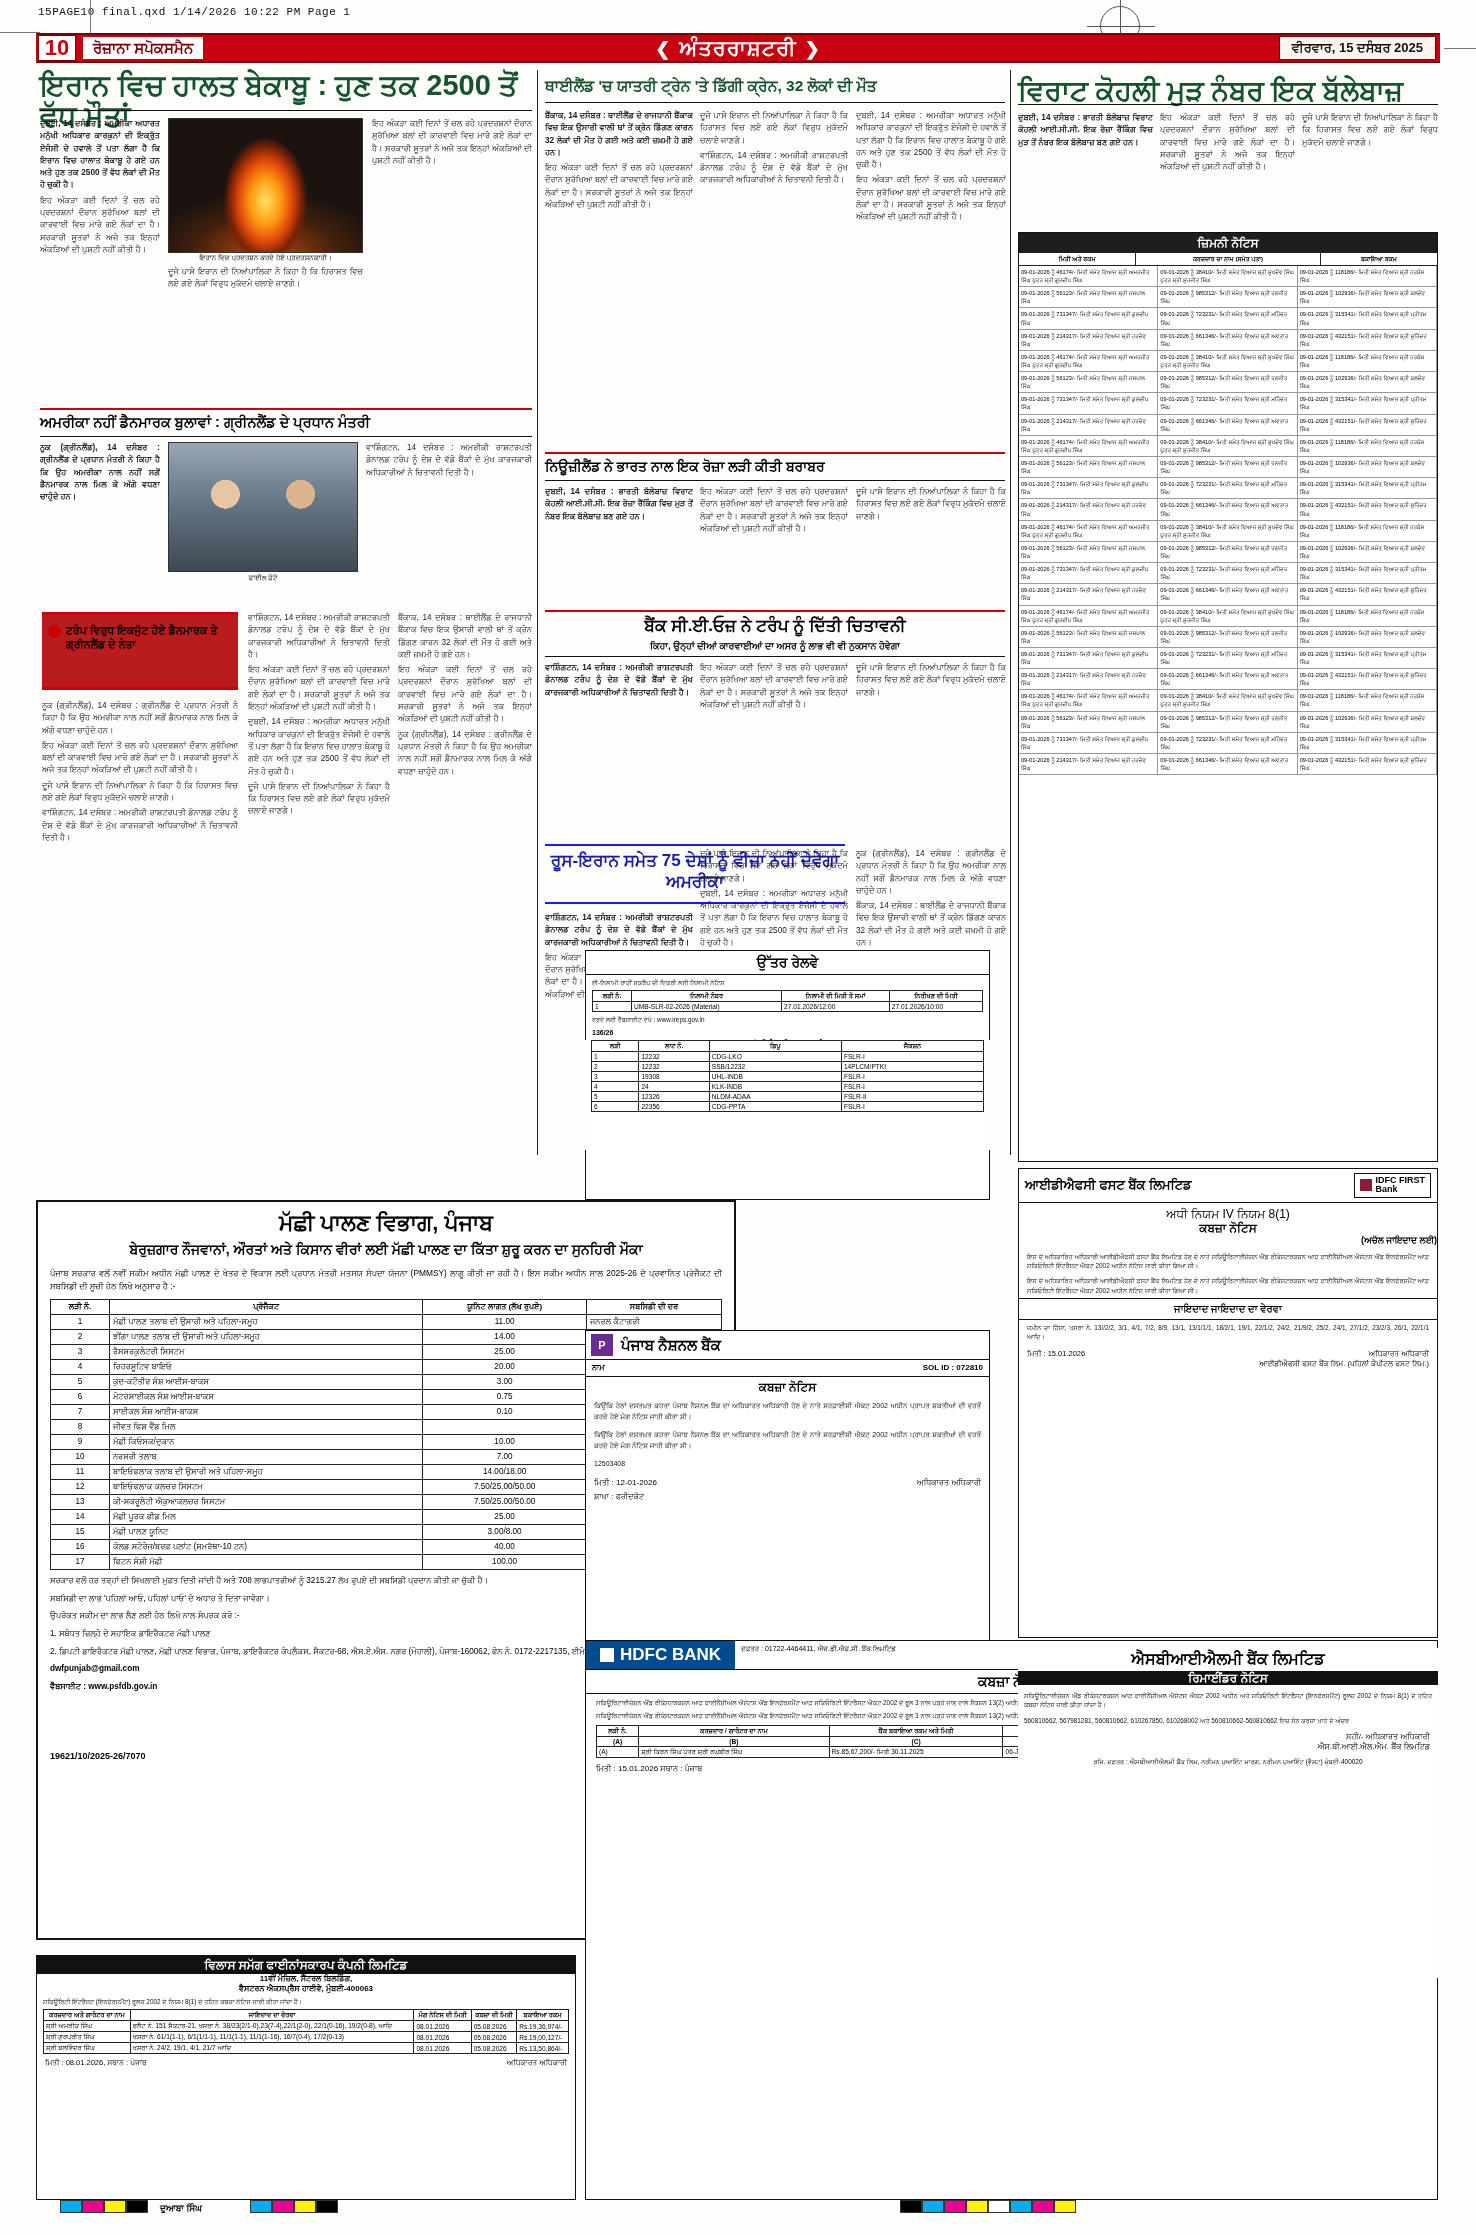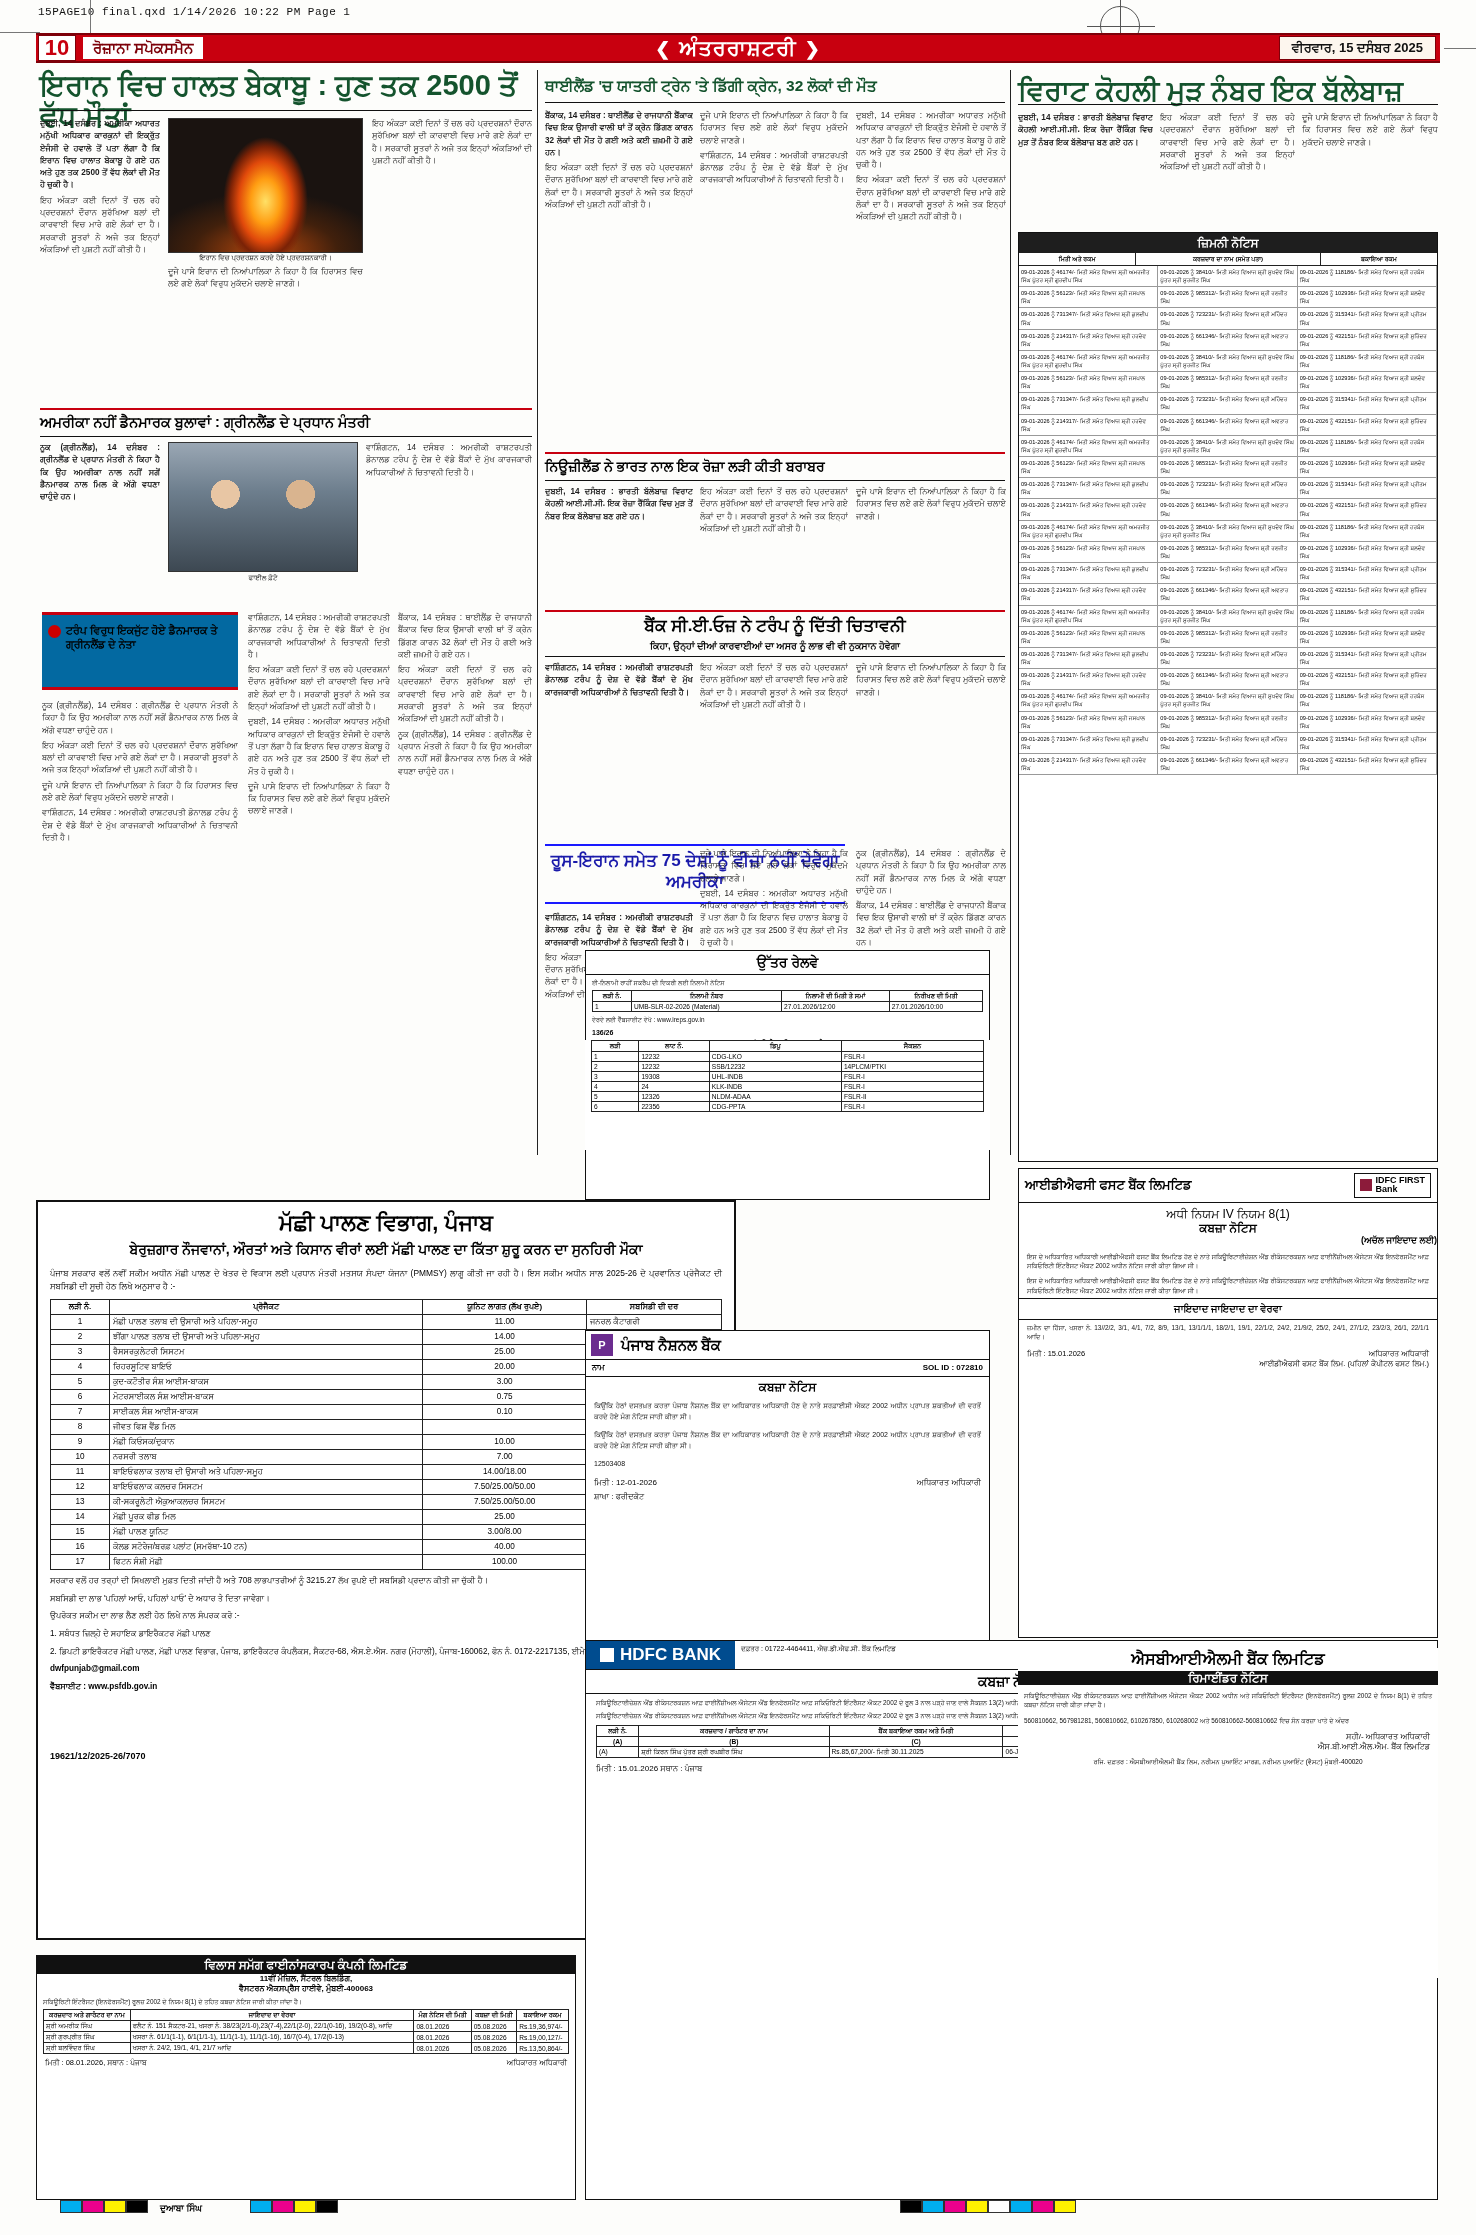"ਟਰੰਪ ਵਿਰੁਧ ਇਕਜੁੱਟ ਹੋਏ ਡੈਨਮਾਰਕ" div { background: #0369a1 -> #b91c1c }
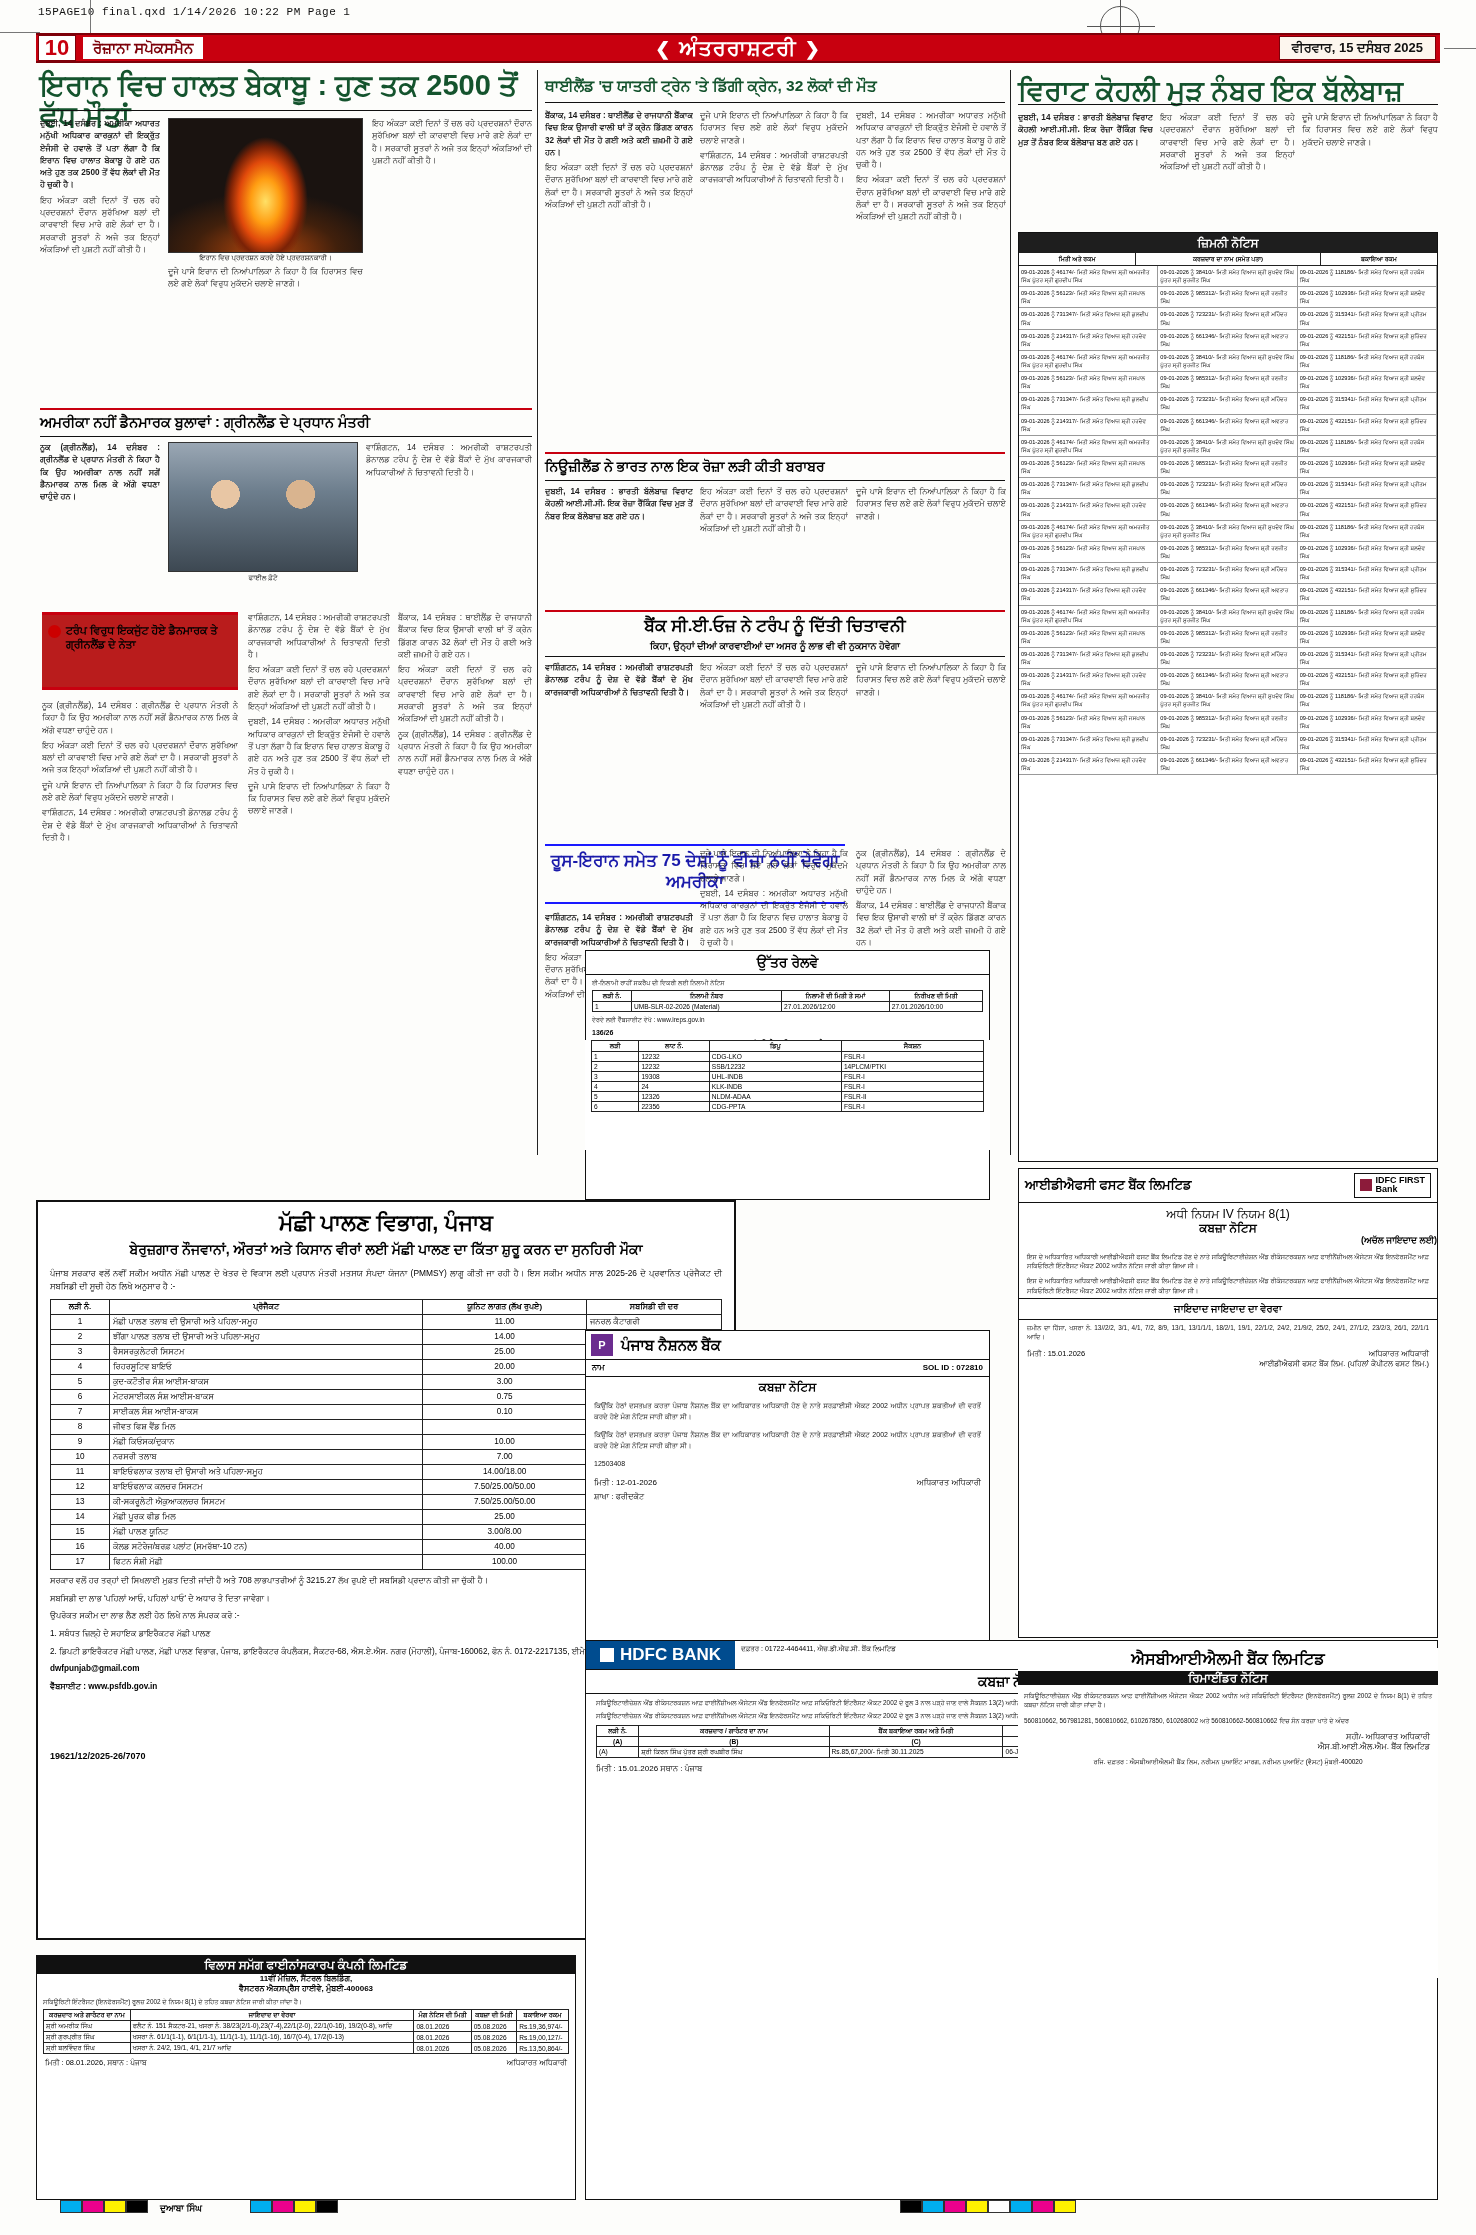"19621/12/2025-26/7070" div.refno { text: 19621/12/2025-26/7070 -> 19621/10/2025-26/7070 }
